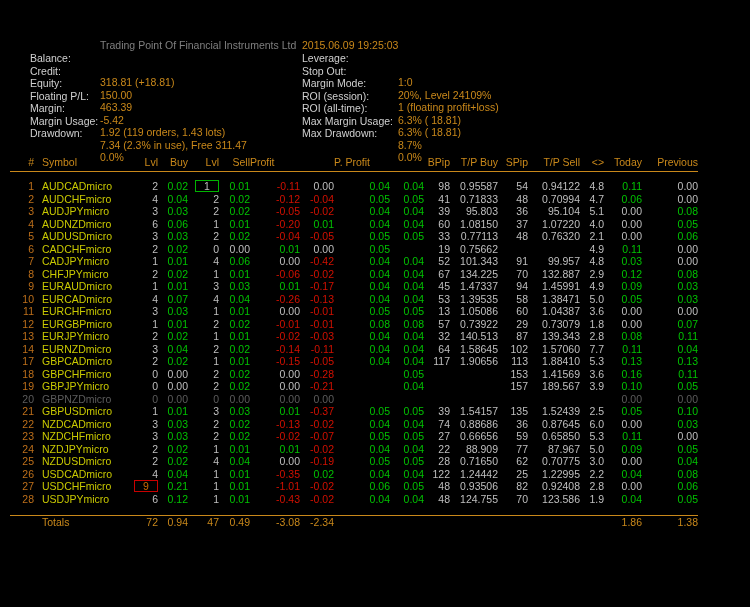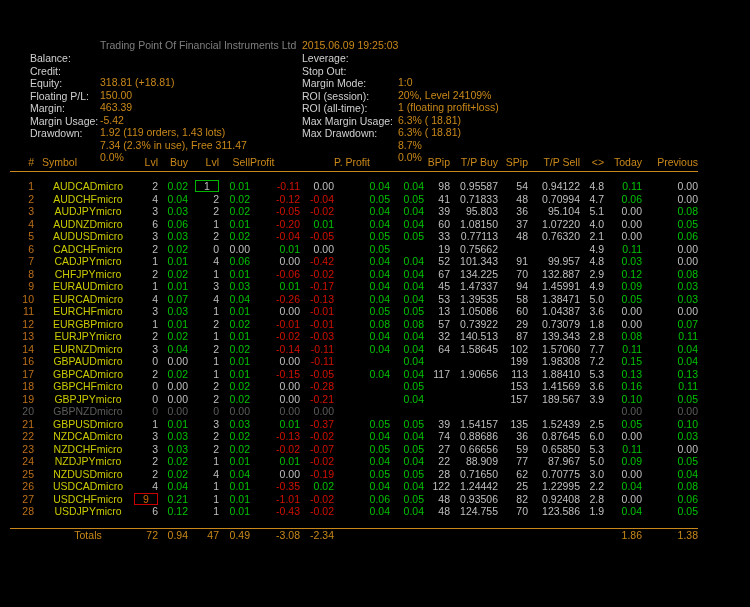"AUDCADmicro" table.grid td.sym { text-align: center -> left }
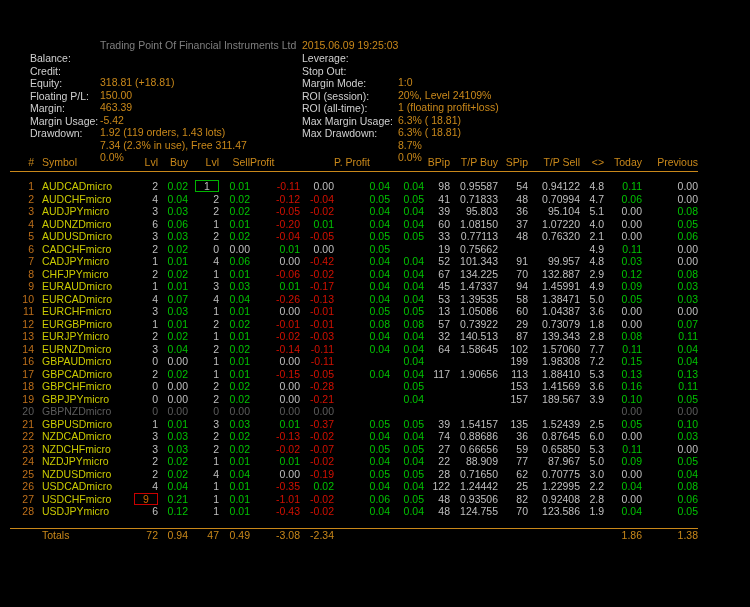"16" tr { html: <tr> <td>16</td> <td>GBPAUDmicro</td> <td>0</td> <td>0.00</td> <td>1</td> <td>0.01</td> <td>0.00</td> <td>-0.11</td> <td></td> <td>0.04</td> <td></td> <td></td> <td>199</td> <td>1.98308</td> <td>7.2</td> <td>0.15</td> <td>0.04</td> </tr> -> none }
